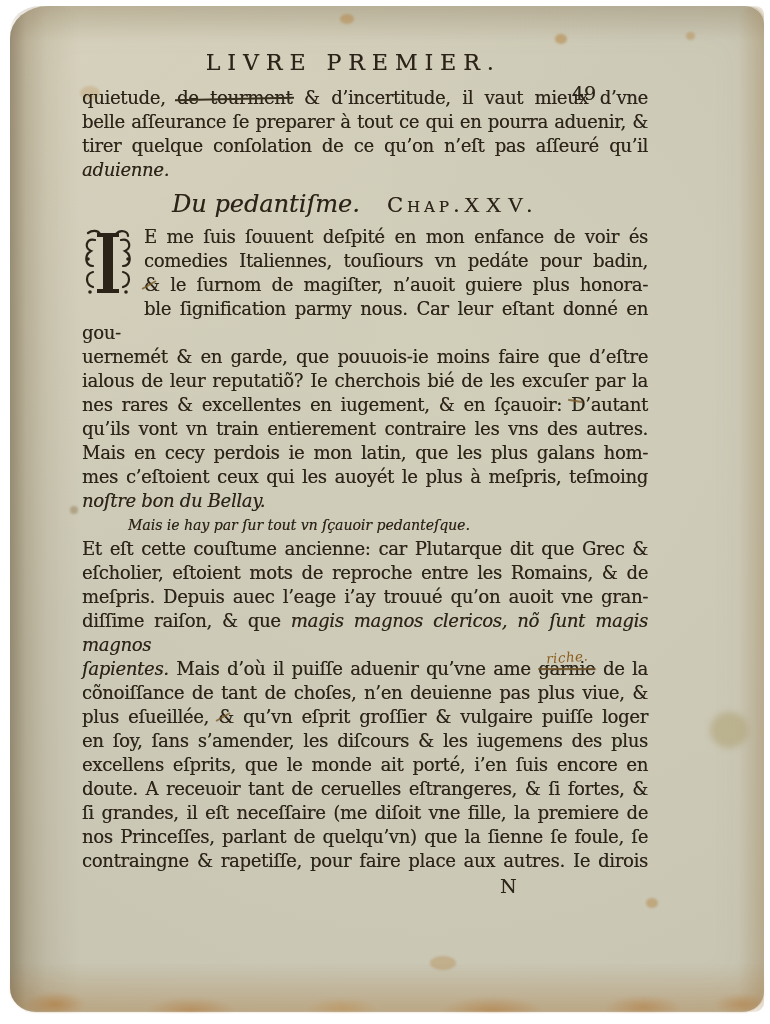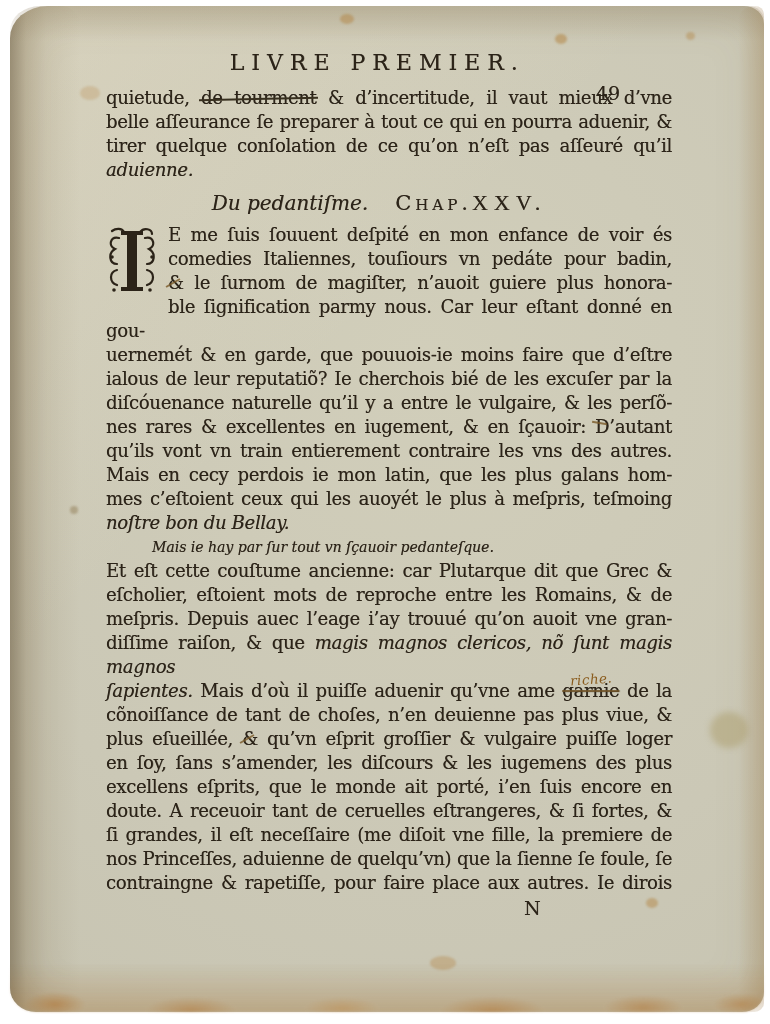"LIVRE PREMIER." .textblock { left: 96px -> 72px }
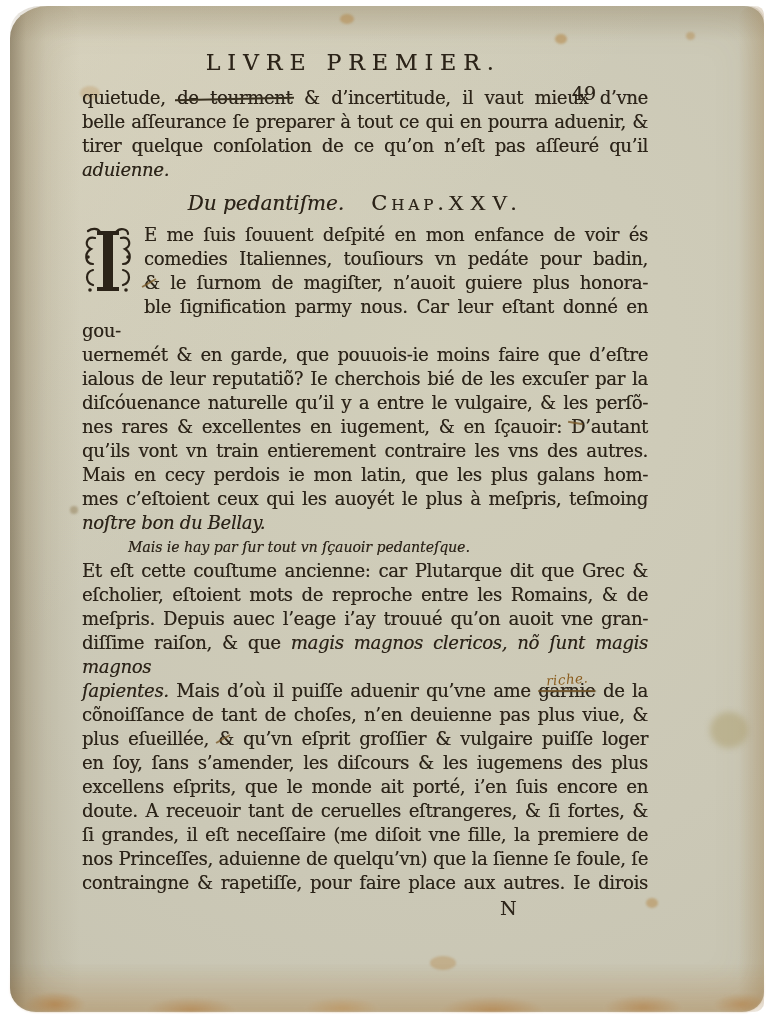"Du pedantiſme." .chap-italic { font-size: 20px -> 24px }
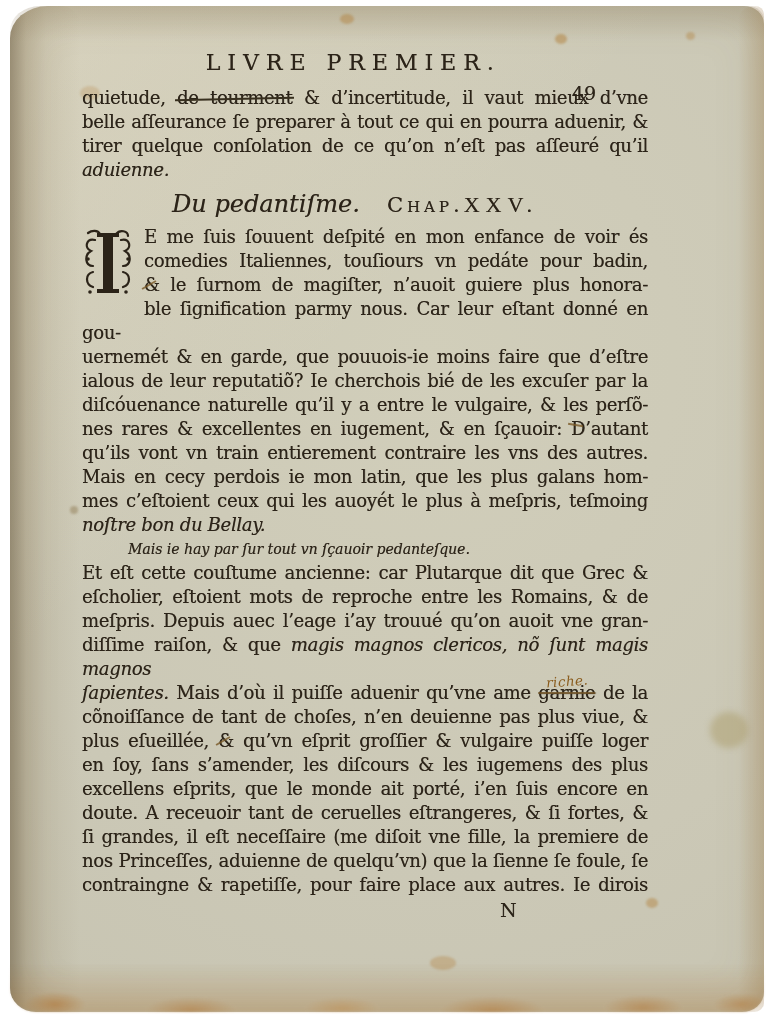"diſcóuenance naturelle qu’il y a" div.line { html: <div>diſcóuenance naturelle qu’il y a entre le vulgaire, &amp; les perſõ-</div> -> none }
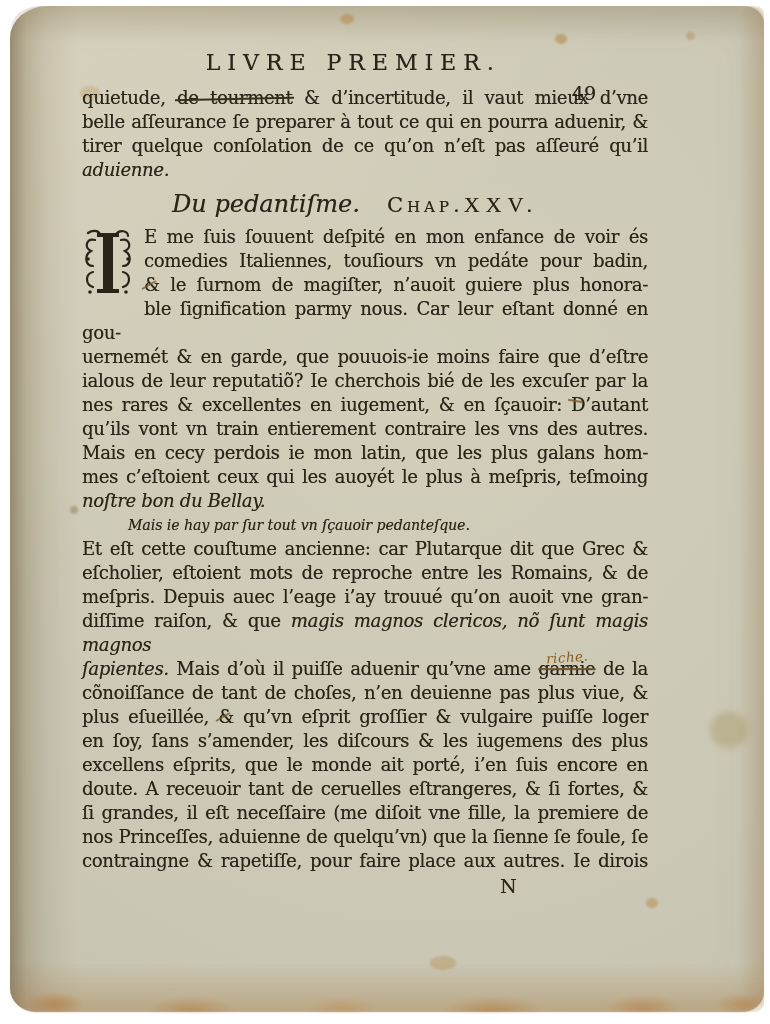"nos Princeſſes, aduienne de quelqu’vn)" div.line { text: aduienne -> parlant }
